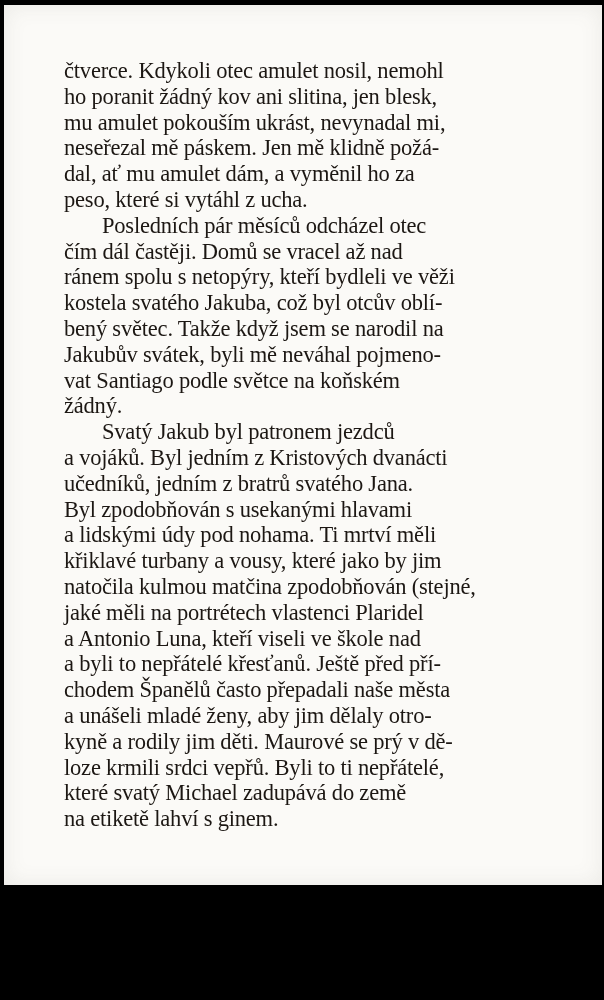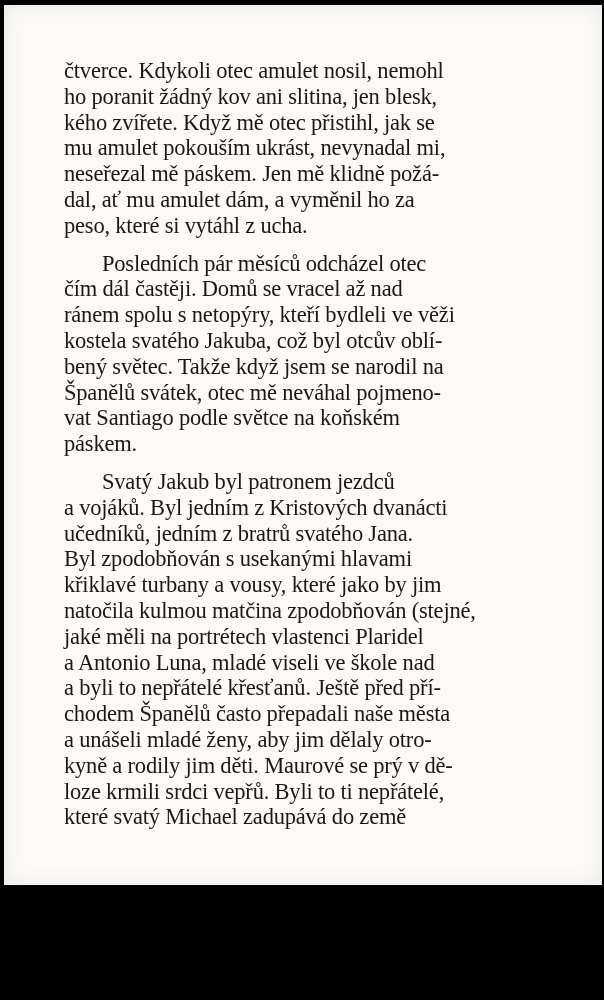"kého zvířete. Když mě otec" div.line { html: <div>kého zvířete. Když mě otec přistihl, jak se</div> -> none }
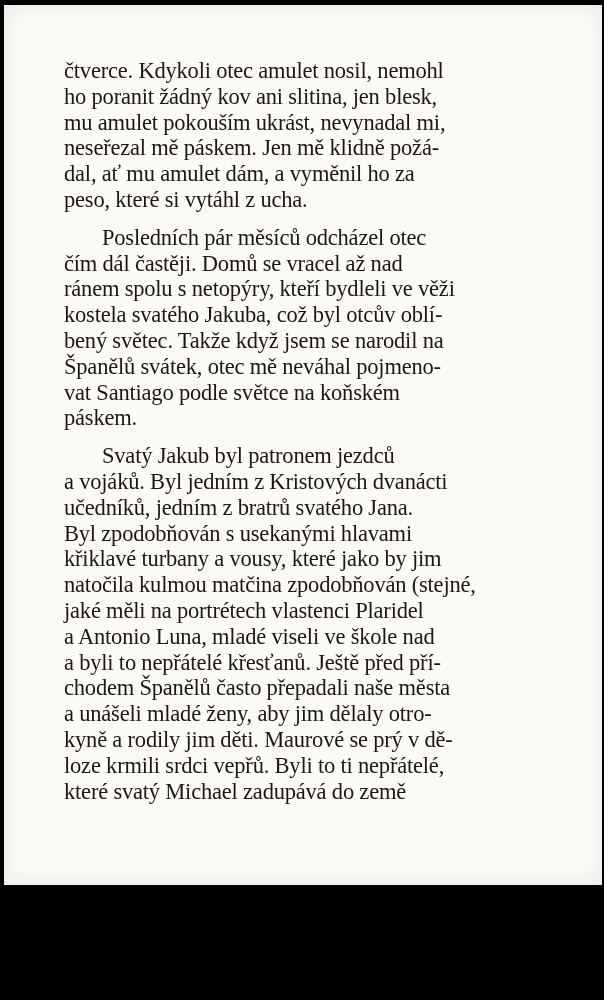"Posledních pár měsíců odcházel otec" .line.indent { margin-top: 12px -> none }
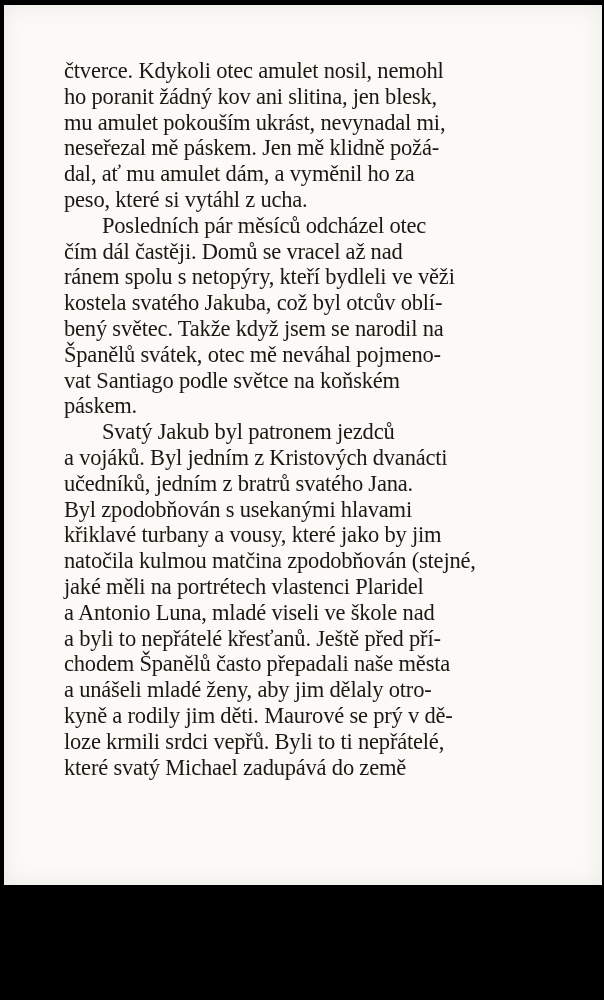"Španělů svátek, otec mě neváhal" div.line { text: Španělů svátek, otec -> Jakubův svátek, byli }
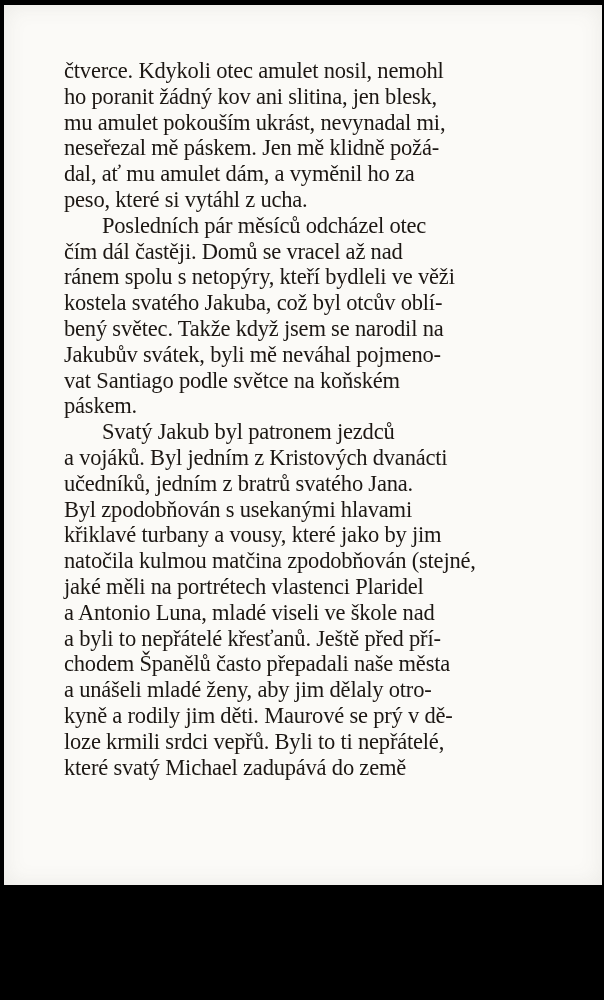"páskem." div.line { text: páskem -> žádný }
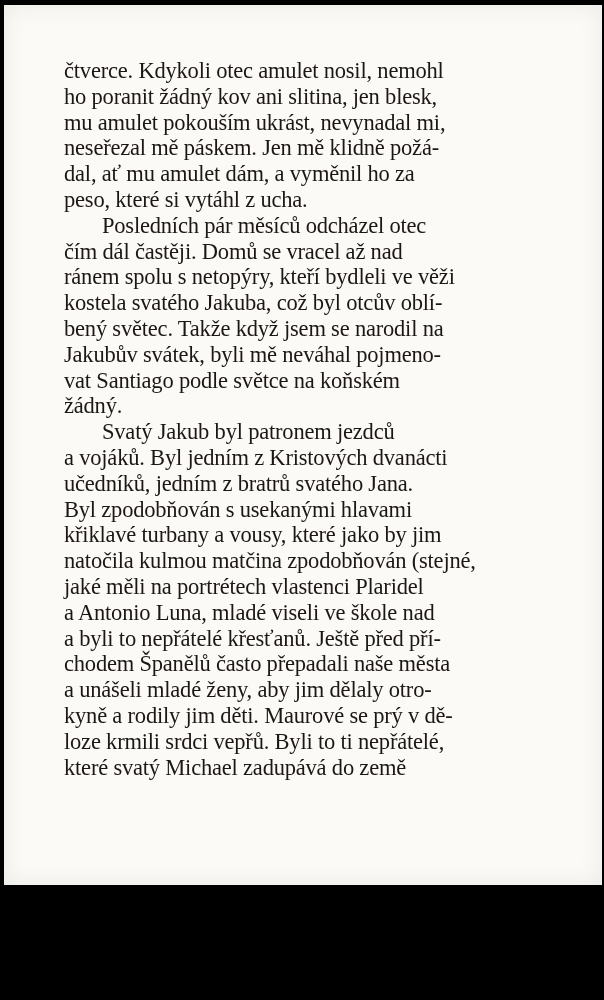"a lidskými údy pod nohama." div.line { html: none -> <div>a lidskými údy pod nohama. Ti mrtví měli</div> }
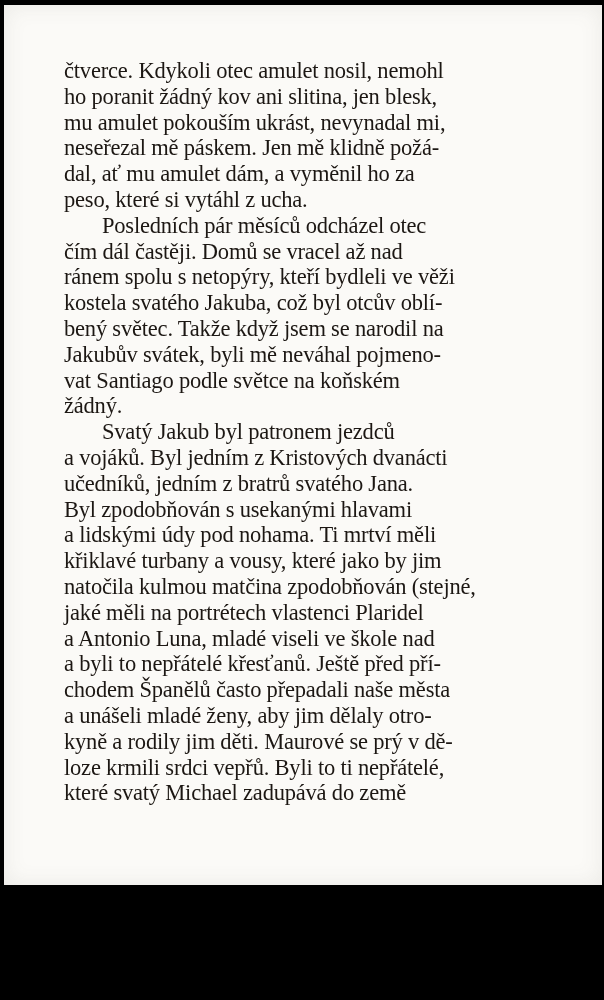"a Antonio Luna, mladé viseli" div.line { text: mladé -> kteří }
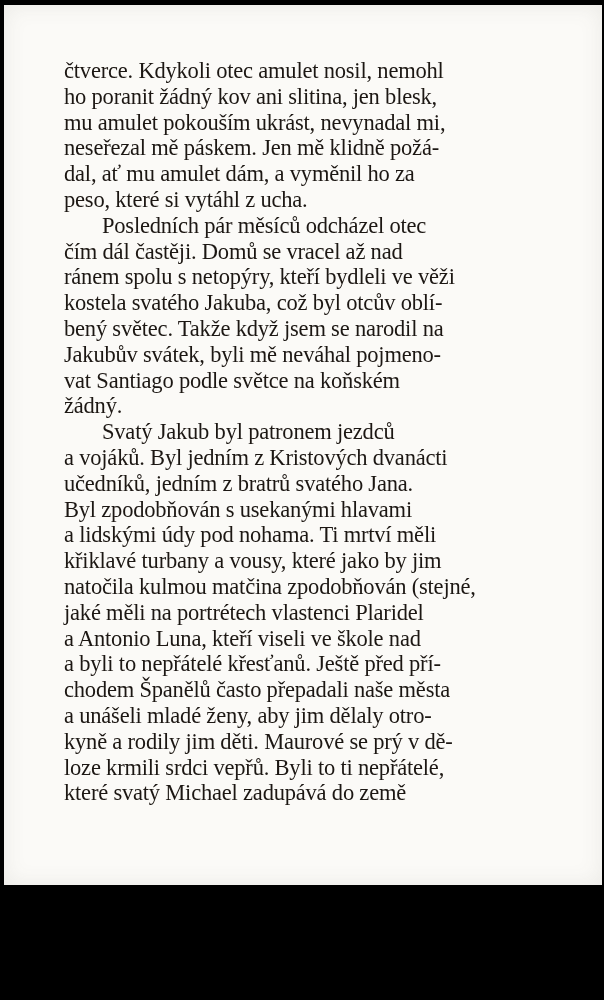"na etiketě lahví s ginem." div.line { html: none -> <div>na etiketě lahví s ginem.</div> }
